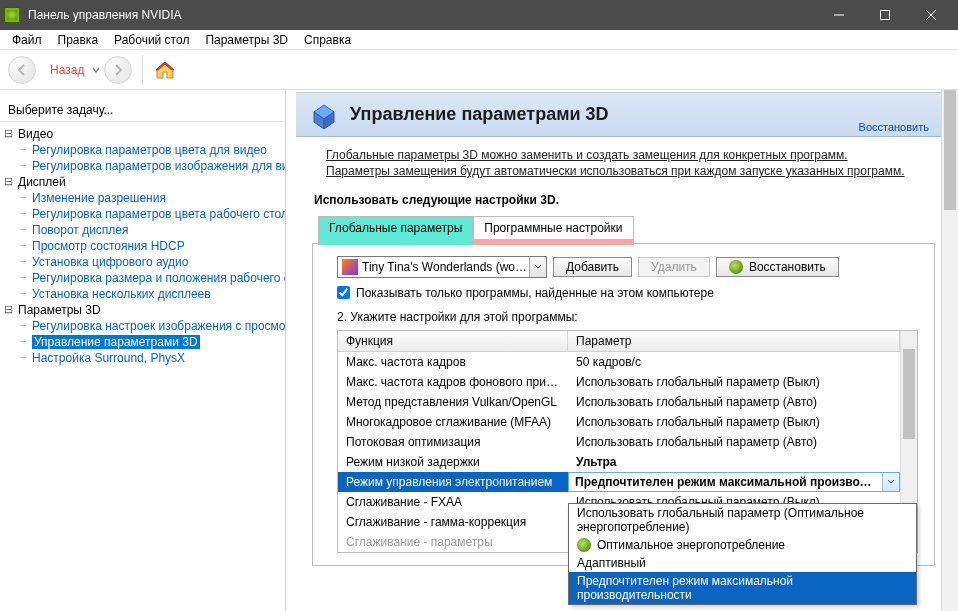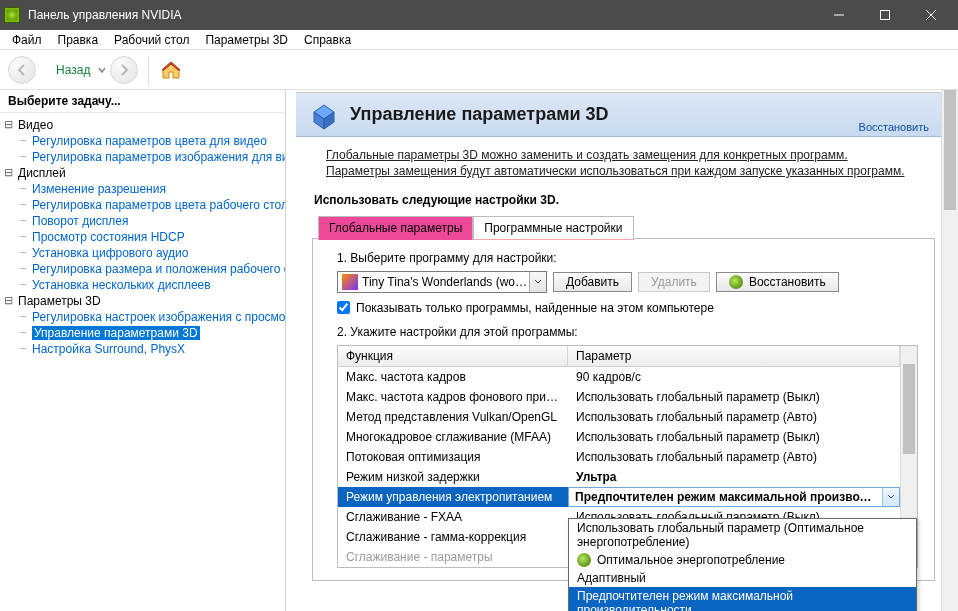"Назад" .back-label { color: #15803d -> #ef4444; margin: 0 4px 0 16px -> 0 4px 0 10px }
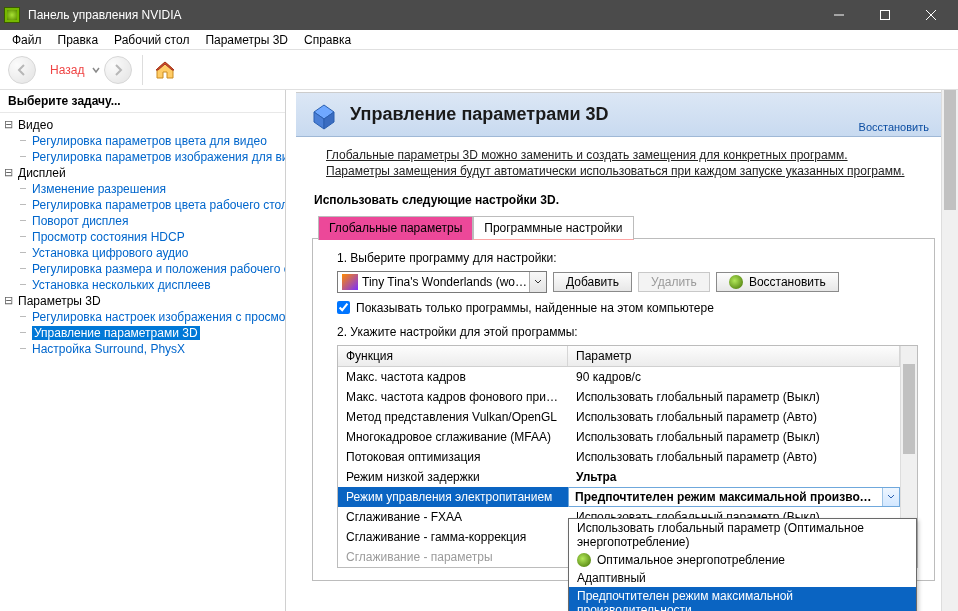"Выберите задачу..." .left-header { font-weight: bold -> normal; margin-top: none -> 9px }
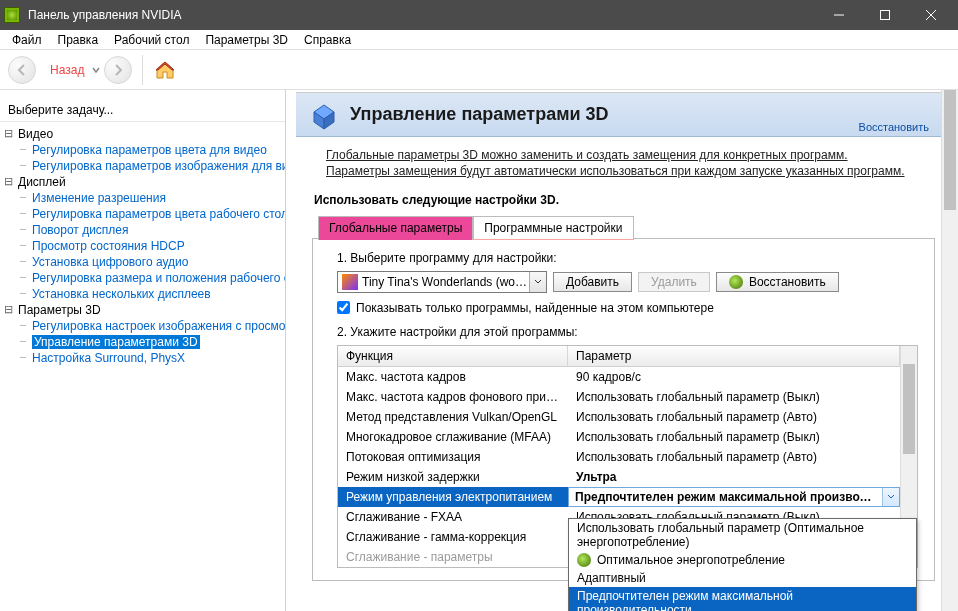"Глобальные параметры" .tab { background: #ec4899 -> #5eead4 }
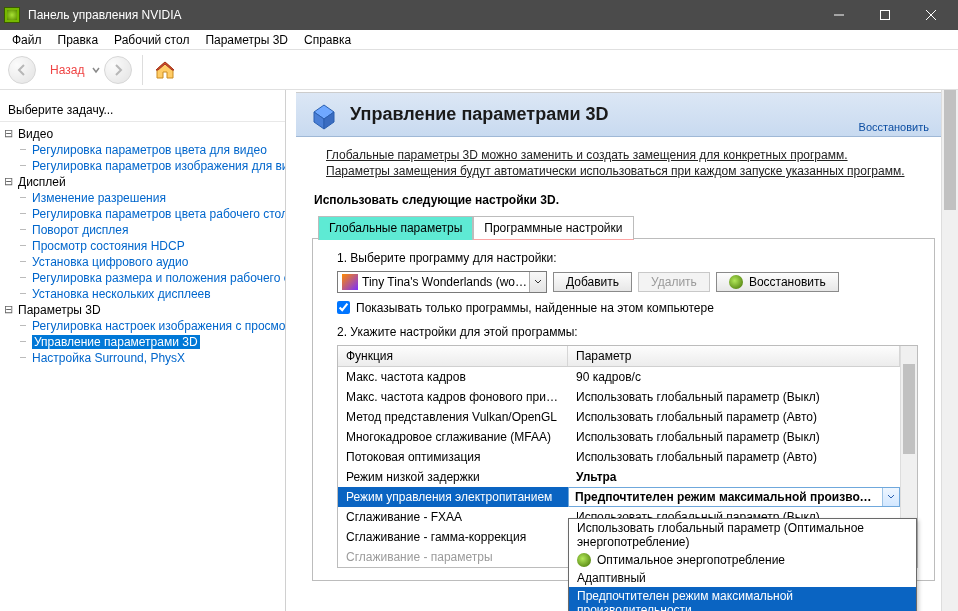"Программные настройки" .tab.active { border-bottom: 1px solid #fca5a5 -> 6px solid #fca5a5 }
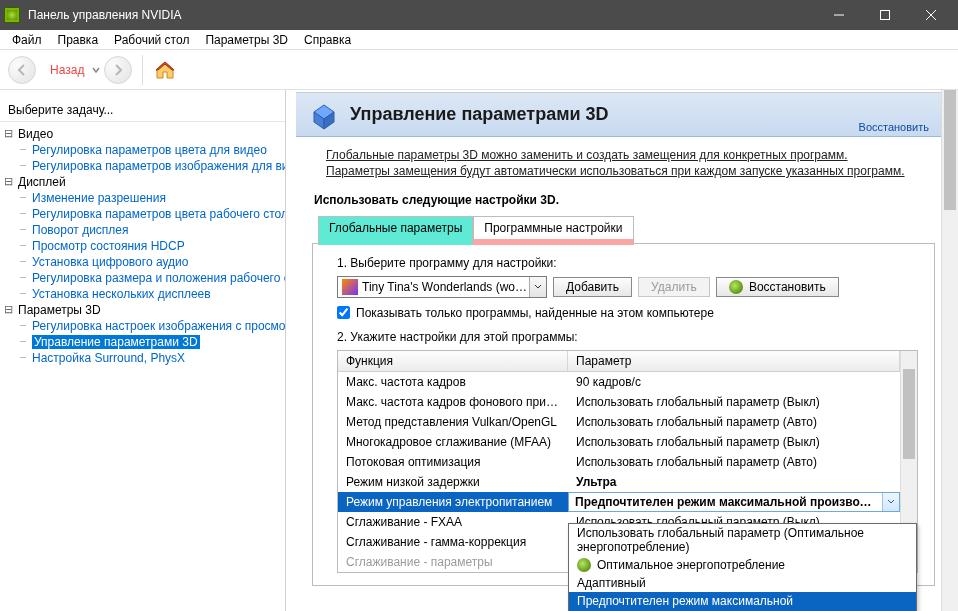"1. Выберите программу для настройки:" div.row-label { html: <div>1. Выберите программу для настройки:</div> -> none }
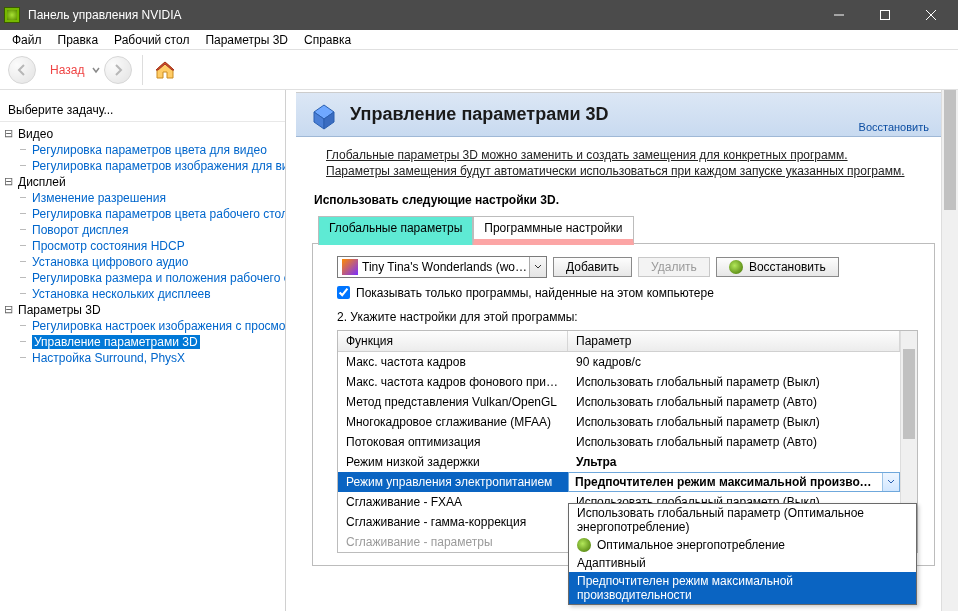"90 кадров/с" div.td { text: 90 -> 50 }
